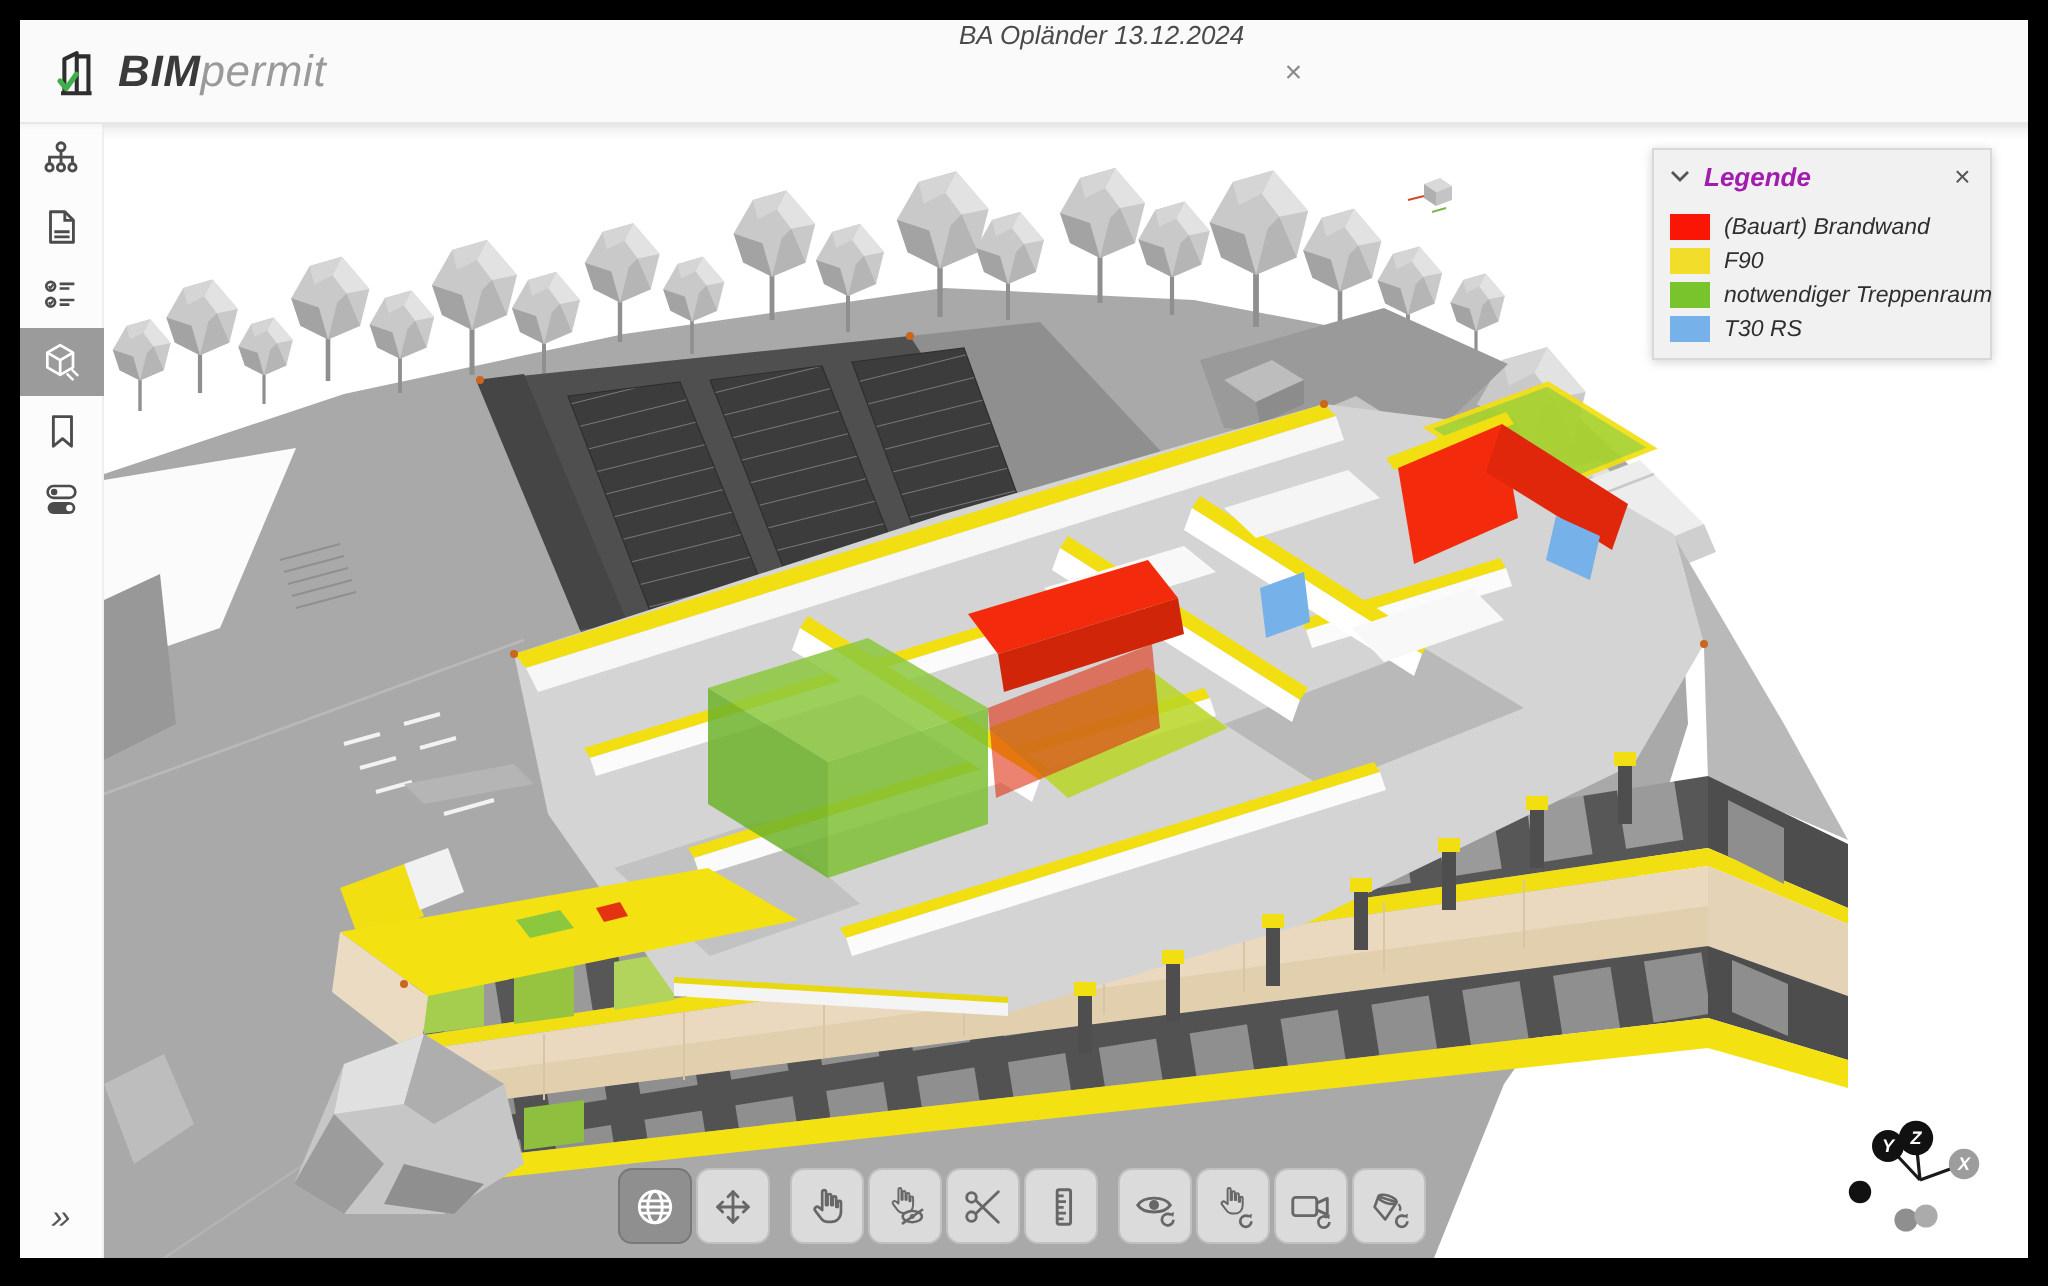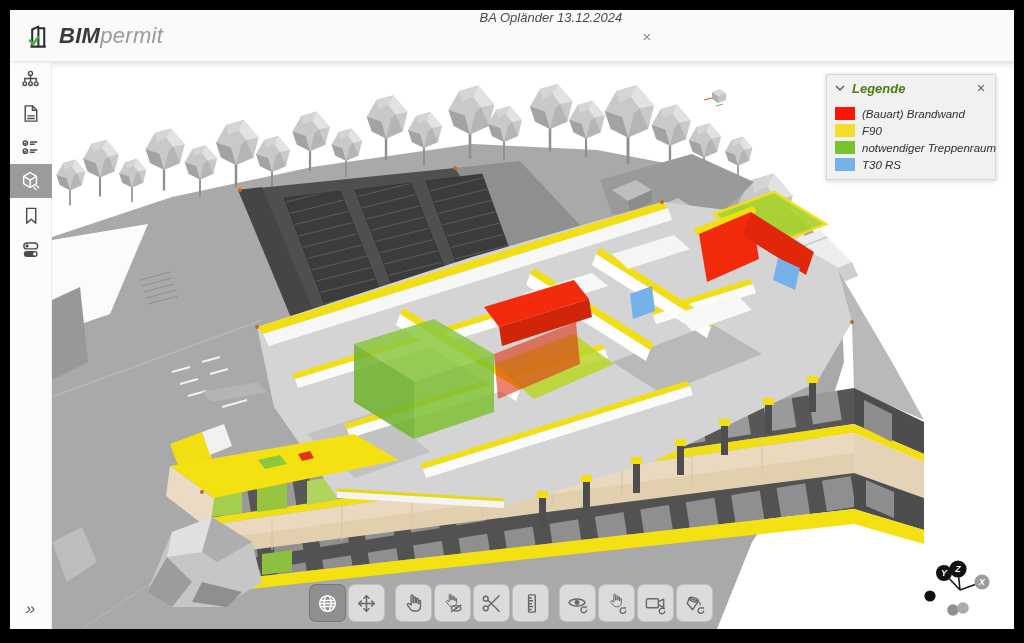"Legende" .legend-title { color: #4d7c0f -> #a21caf }
